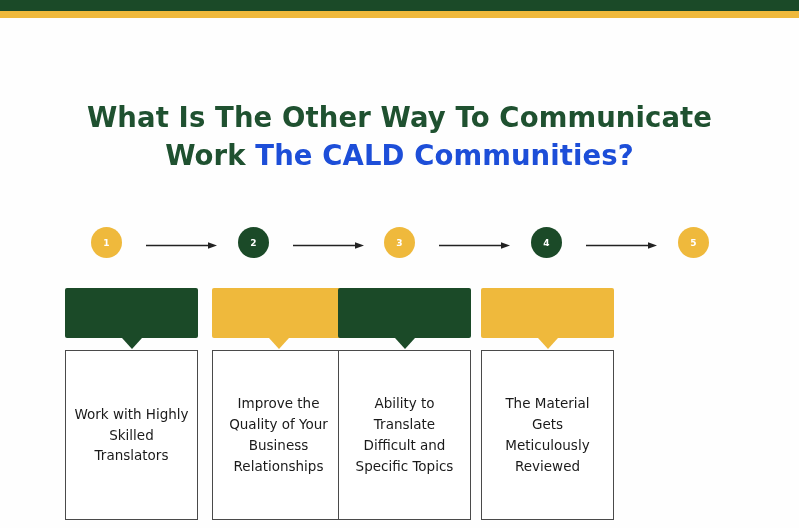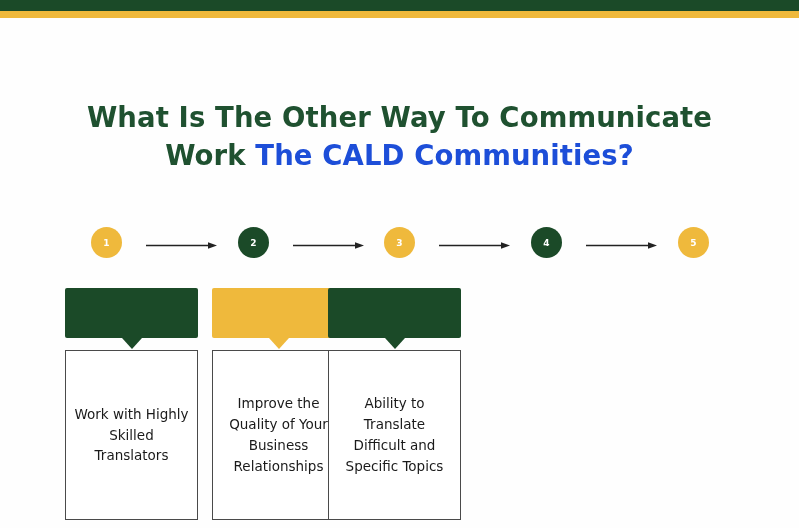"Ability to Translate Difficult and" div.card-col { left: 328px -> 338px }
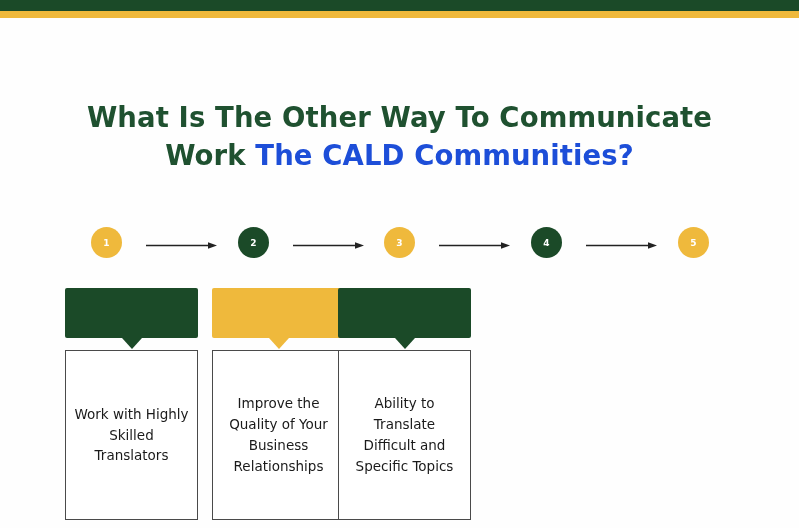"The Material Gets Meticulously Reviewed" div.card-col { html: none -> <div> <div> <div></div> </div> <div> <div>The Material Gets Meticulously Reviewed</div> </div> </div> }
